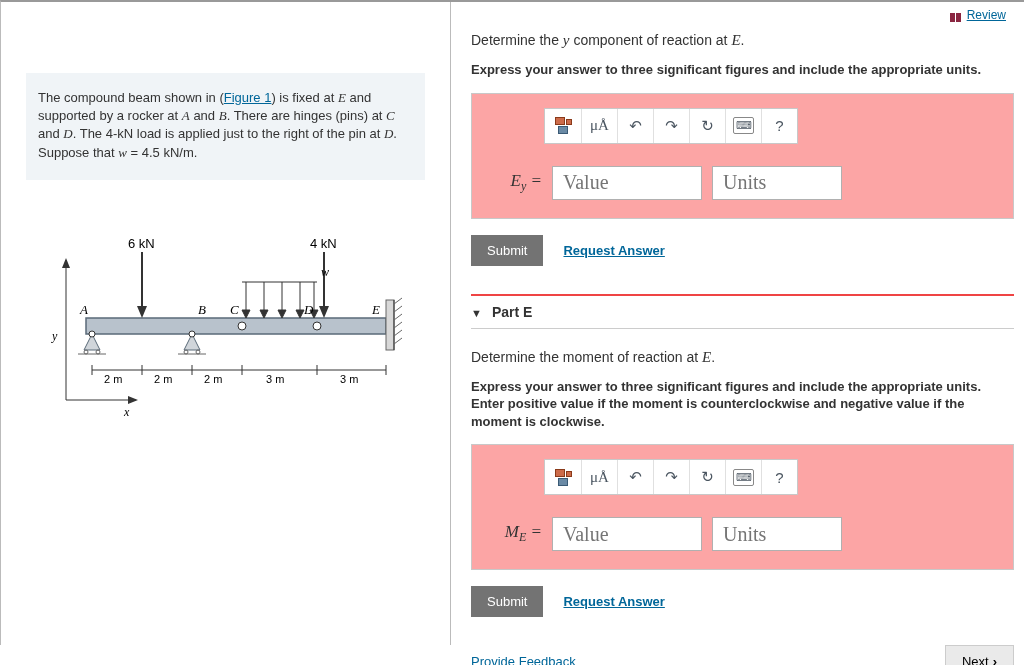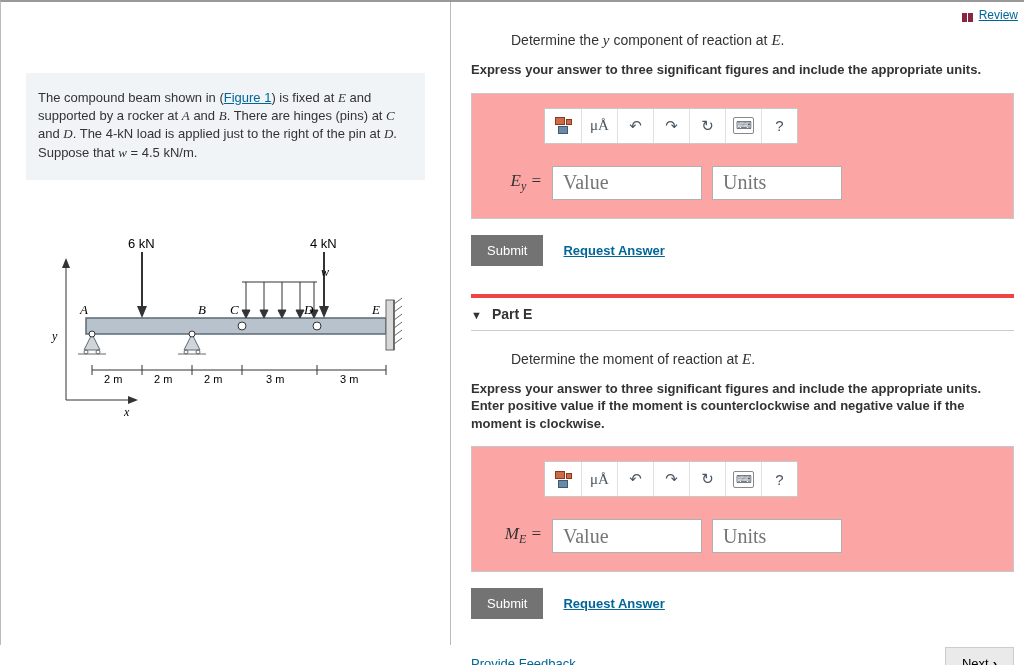"Review" .review-link { right: 6px -> 18px }
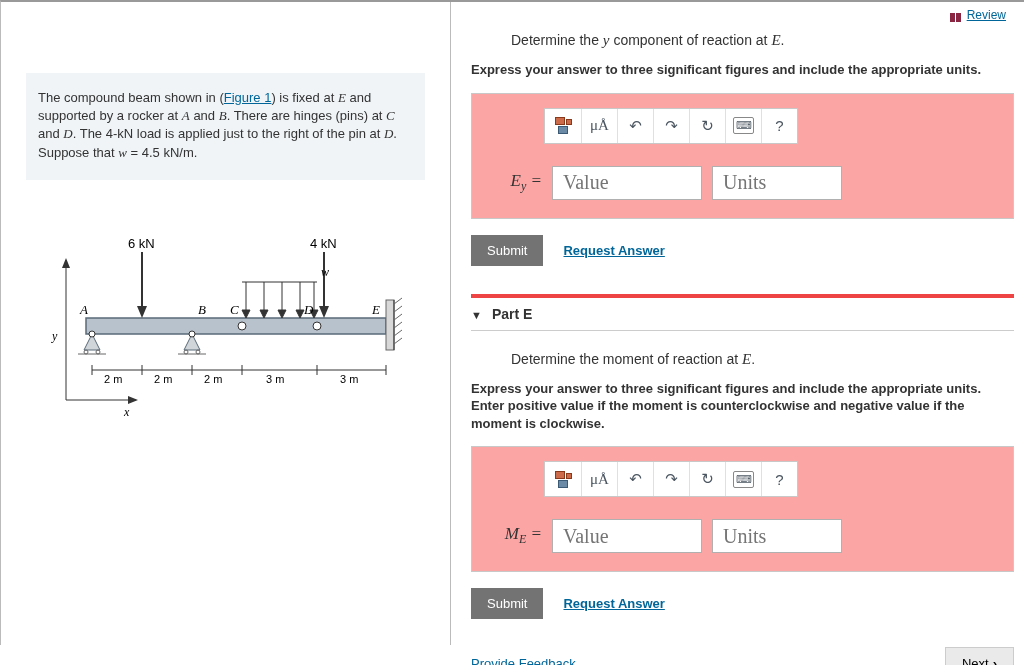"Determine the y component of" .question-text { margin-left: 40px -> none }
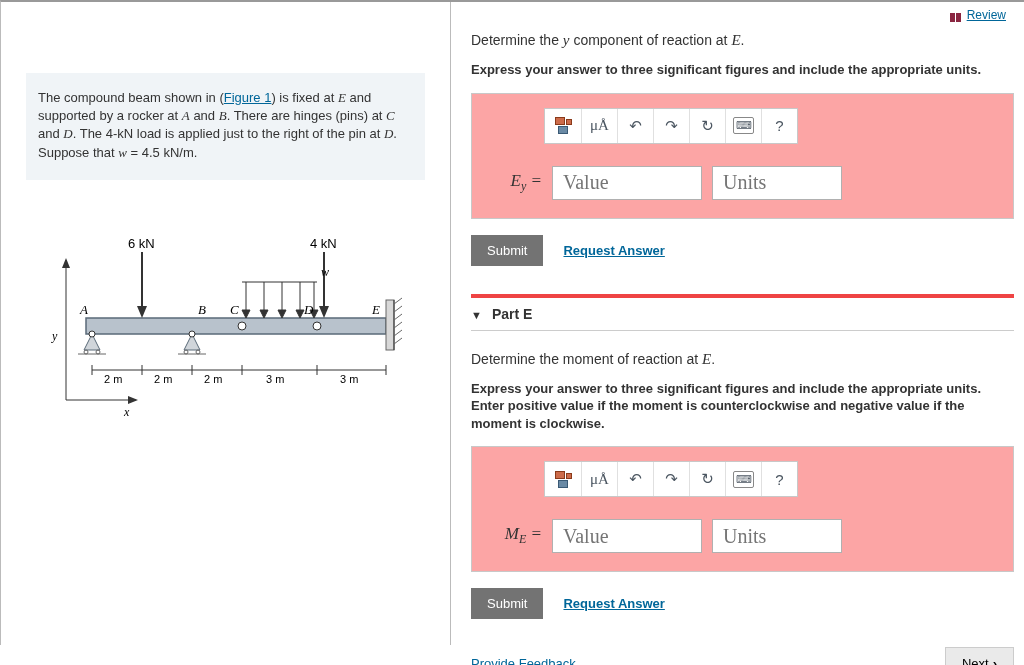"▼ Part E" .part-header { border-top: 4px solid #ef4444 -> 2px solid #ef4444 }
